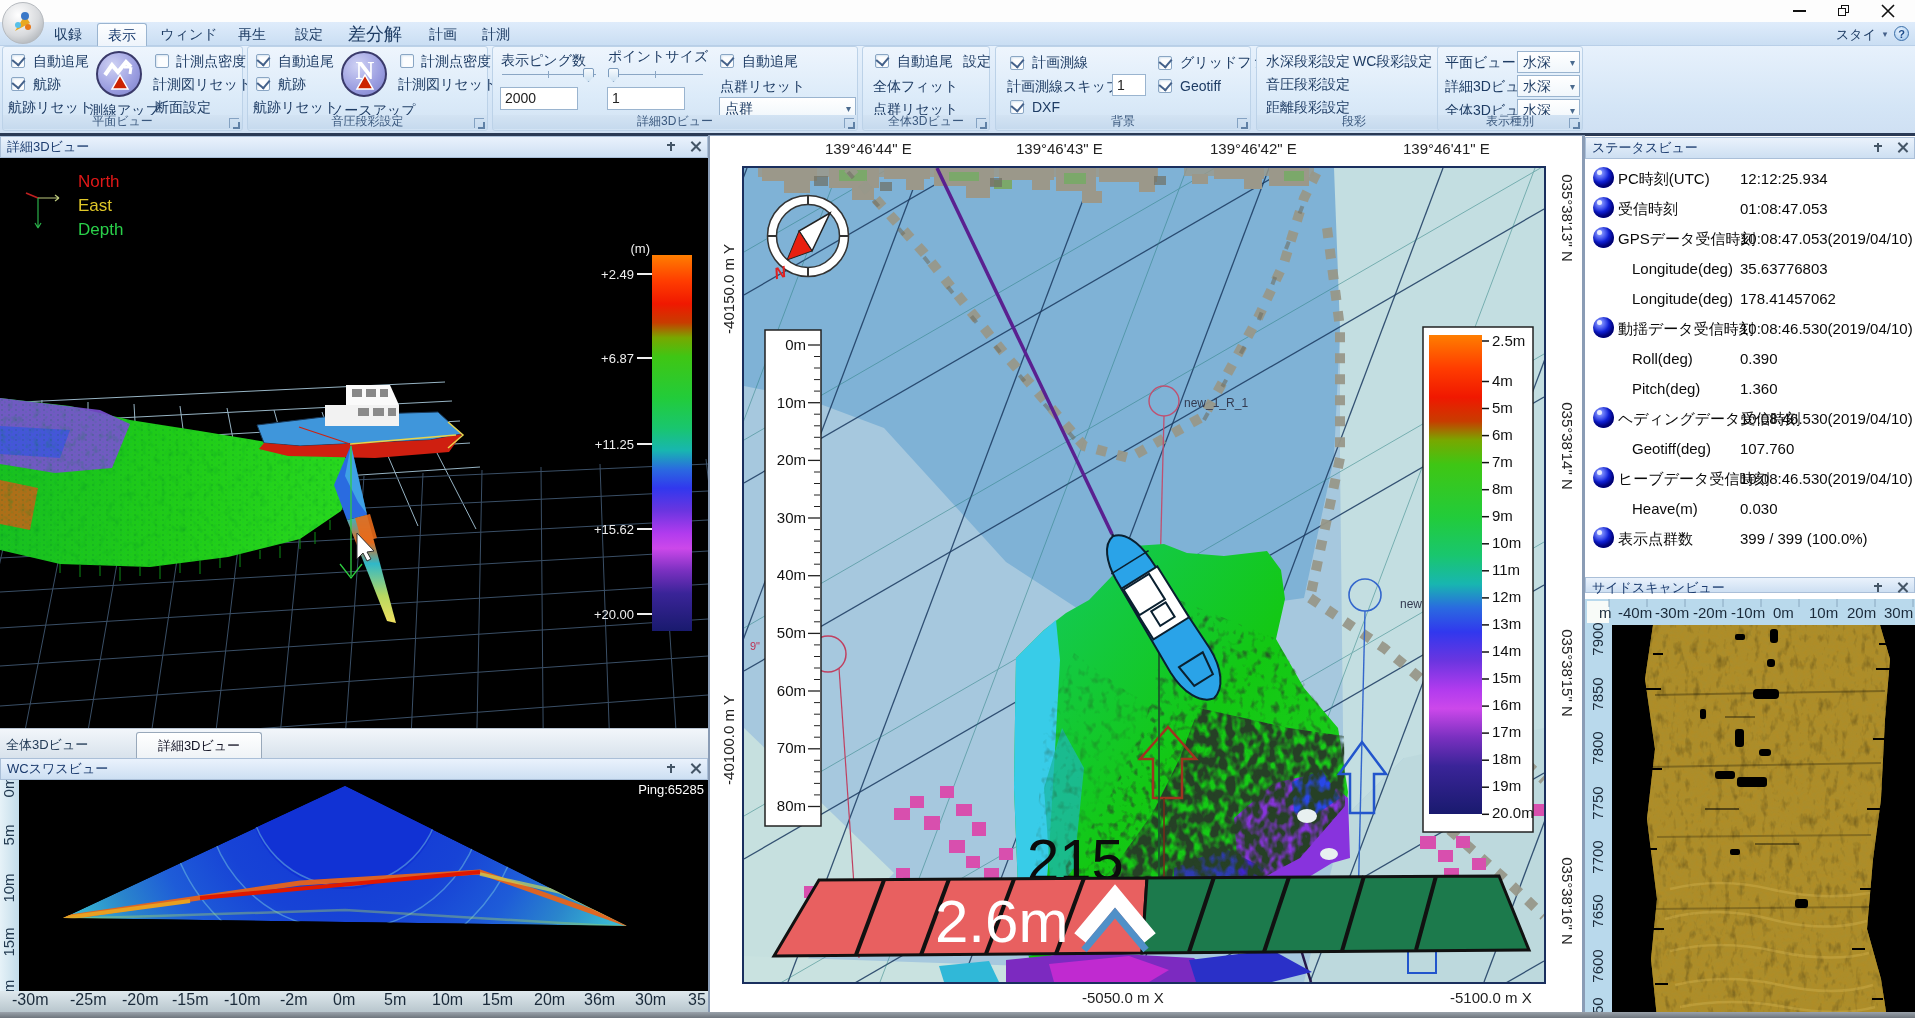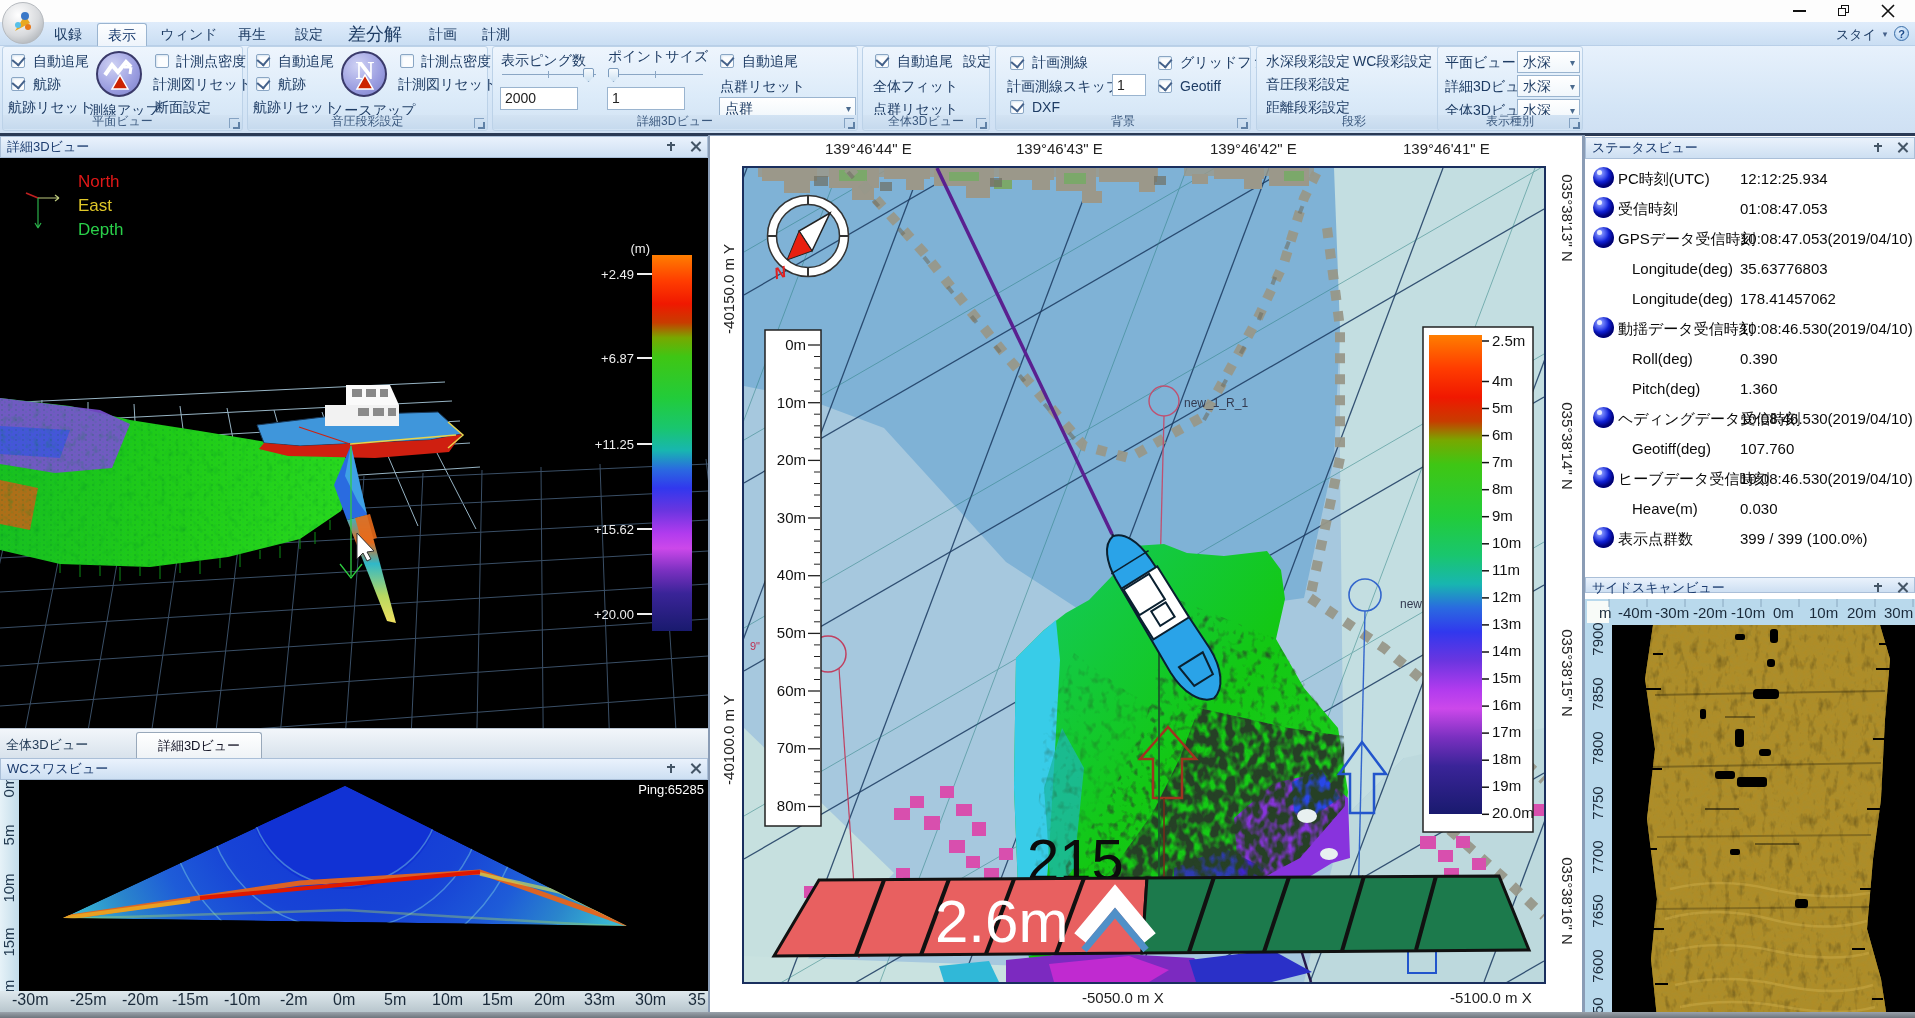"33m" span { text: 33m -> 36m }
